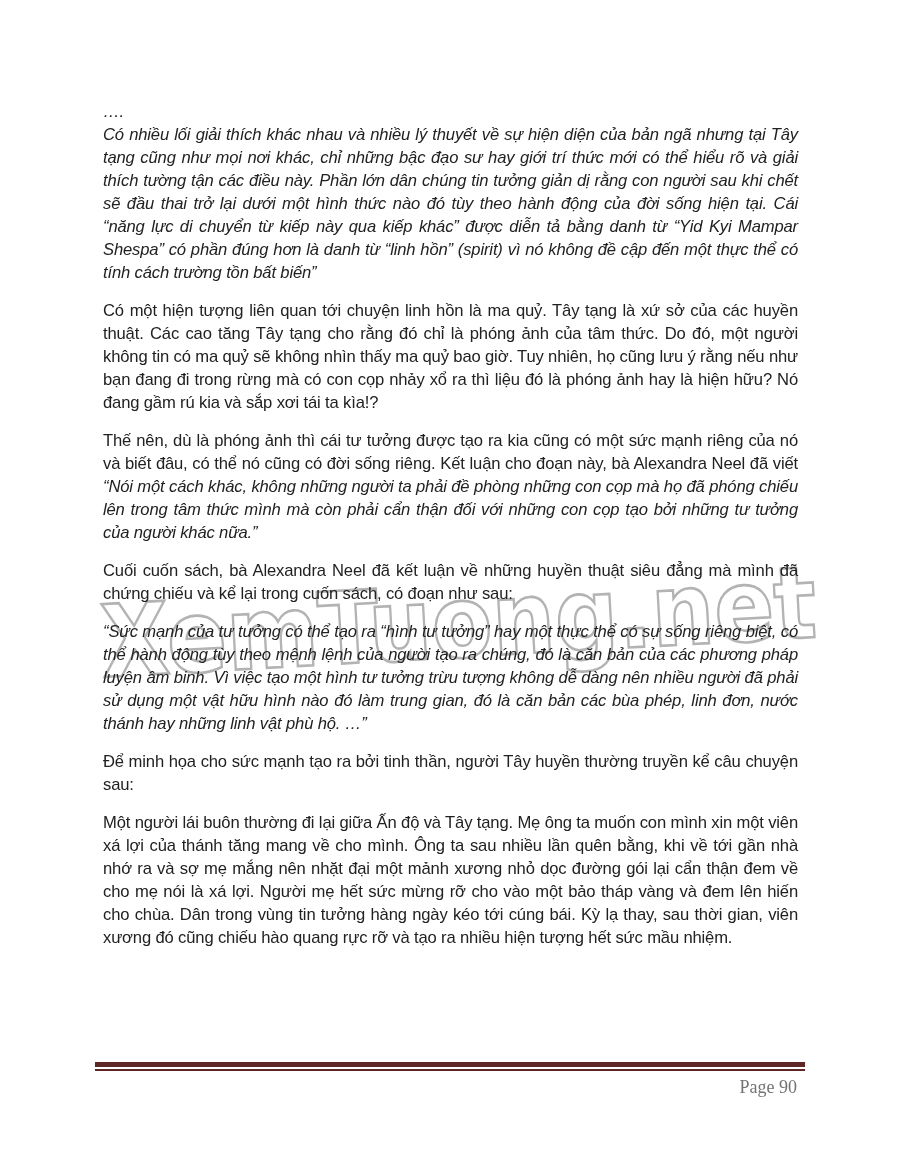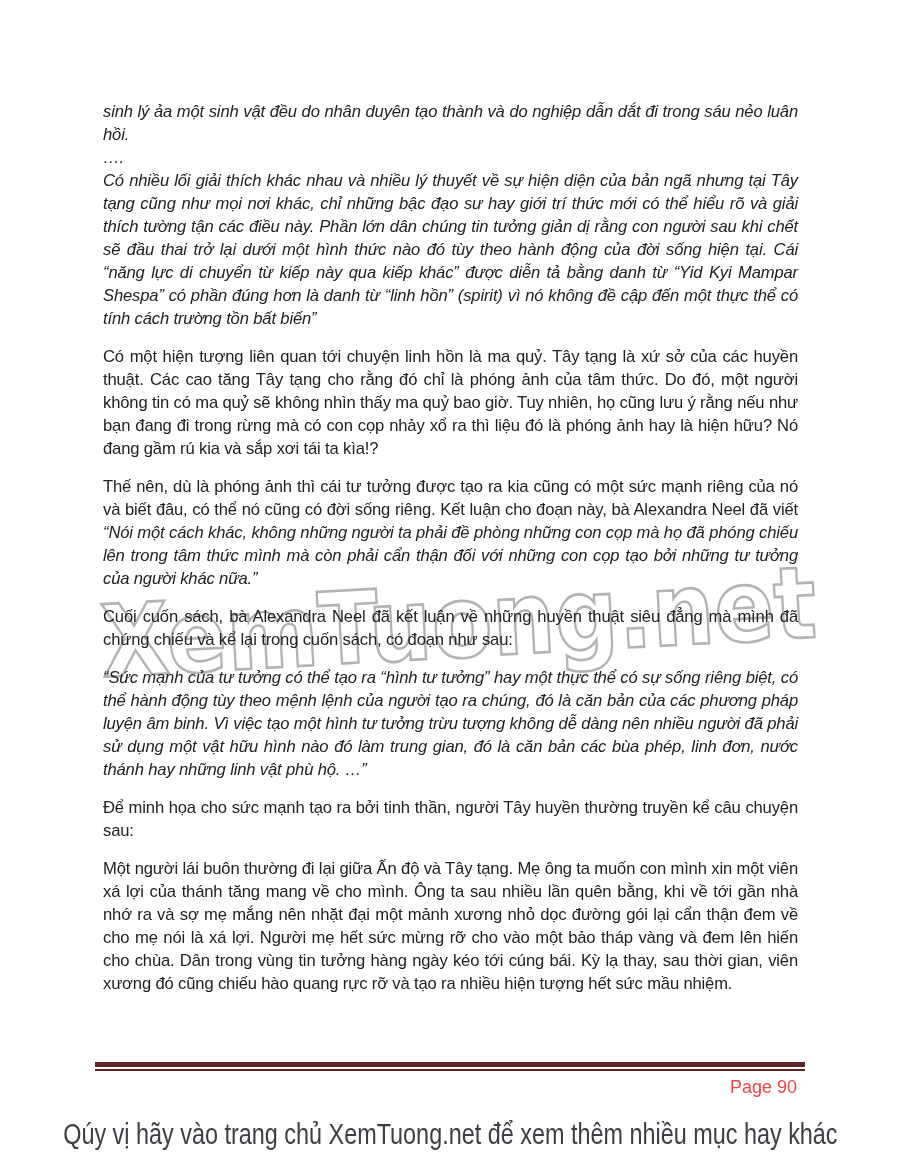"sinh lý ảa một sinh" p.italic { html: <p>sinh lý ảa một sinh vật đều do nhân duyên tạo thành và do nghiệp dẫn dắt đi trong sáu nẻo luân hồi.</p> -> none }
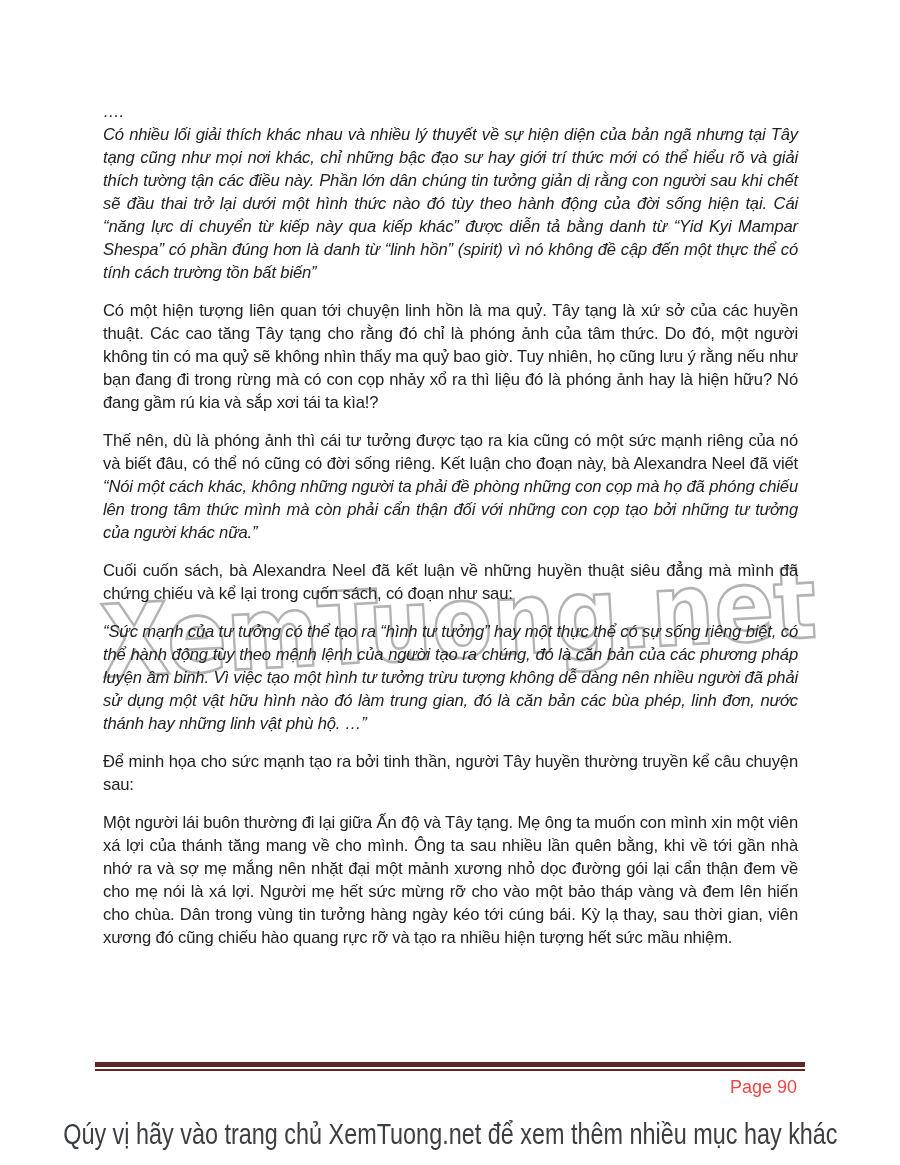"Page 90" .page-number { color: #ef4444 -> #737373; font-family: Liberation Sans, sans-serif -> Liberation Serif, serif }
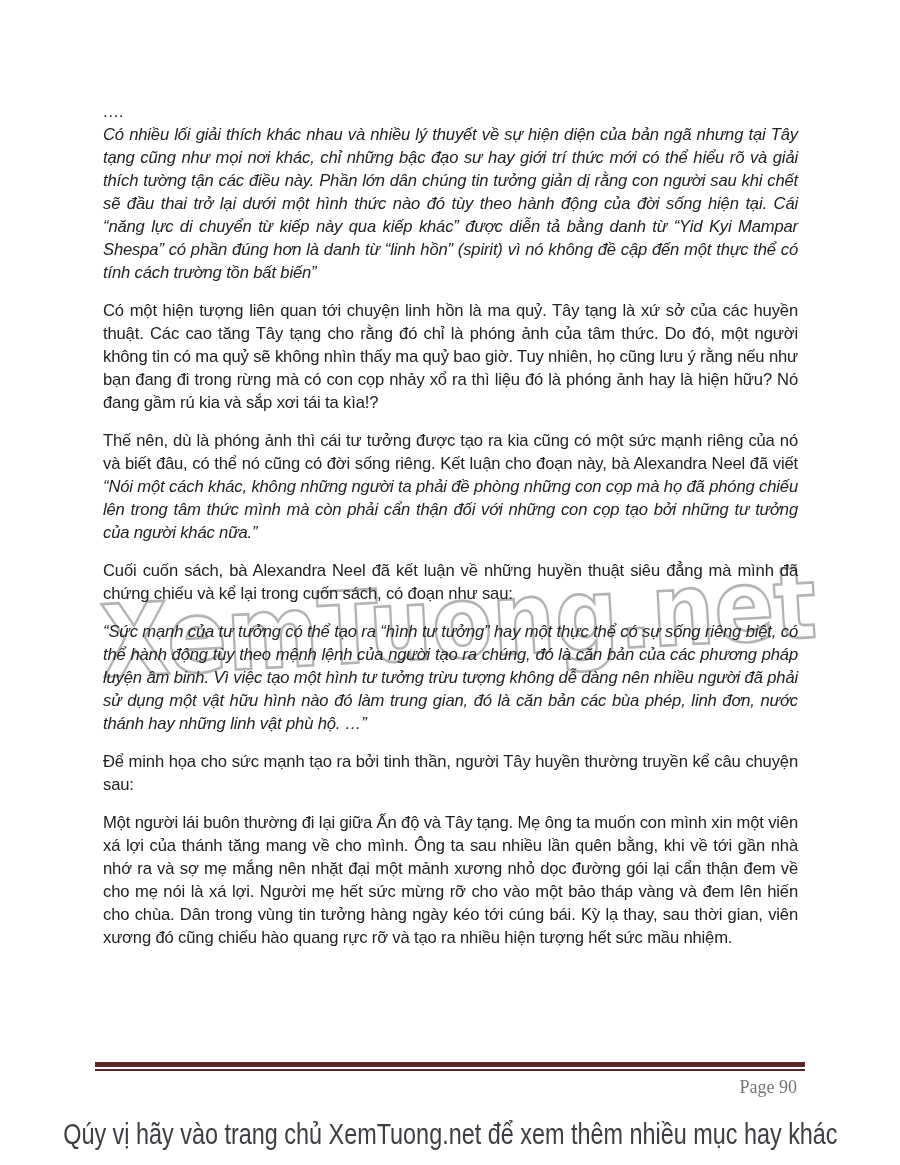"Qúy vị hãy vào trang" div.banner { html: <div> <div><span>Qúy vị hãy vào trang chủ </span><span>XemTuong.net</span><span> để xem thêm nhiều mục hay khác</span></div> </div> -> none }
